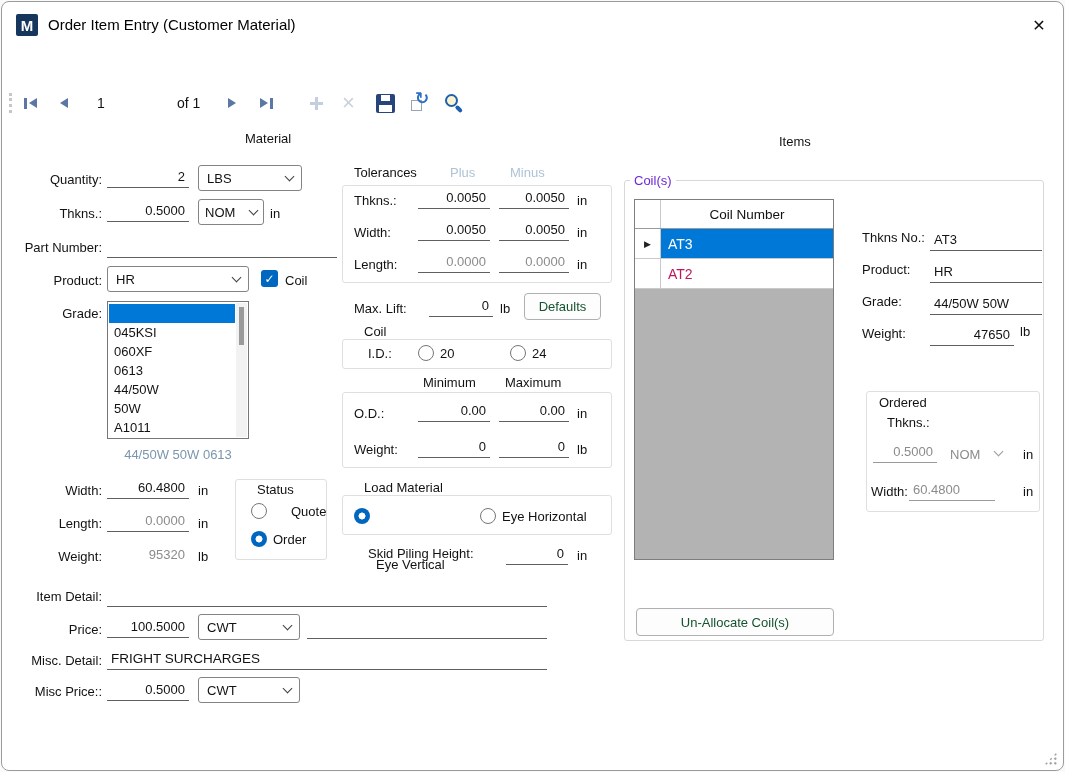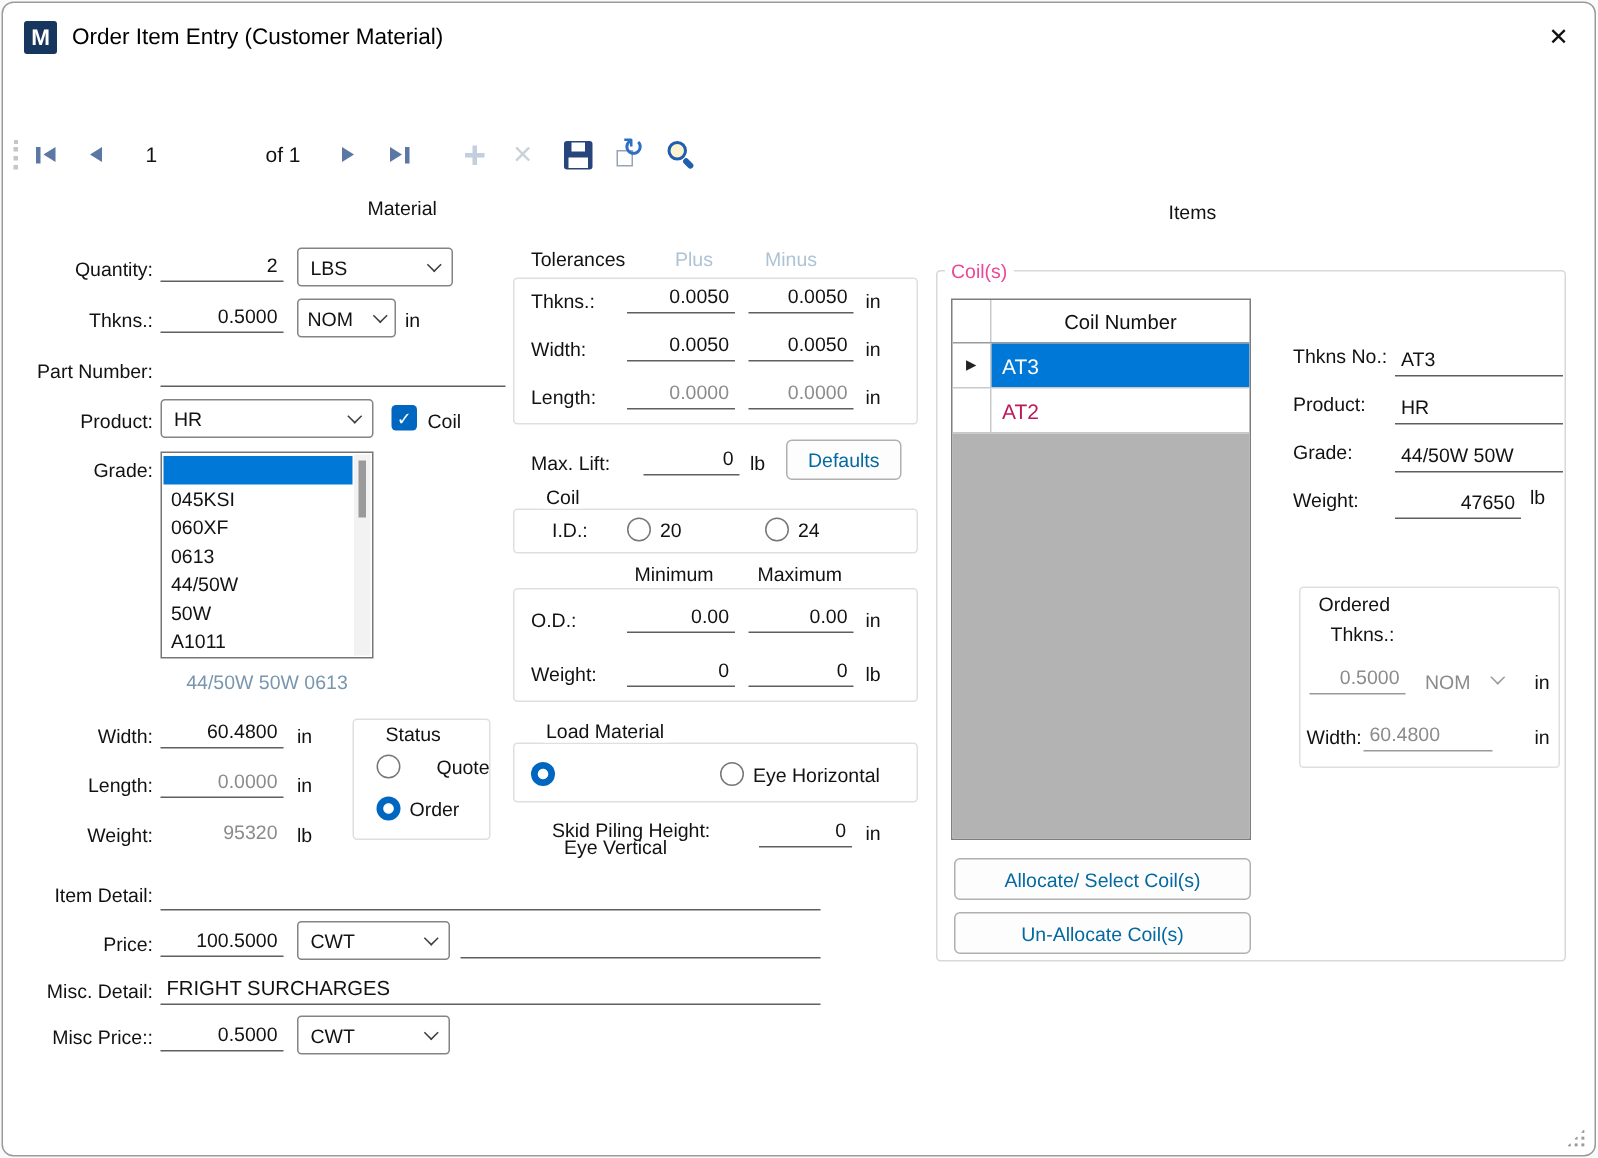"Coil(s)" .glabel { color: #ec4899 -> #6d28d9 }
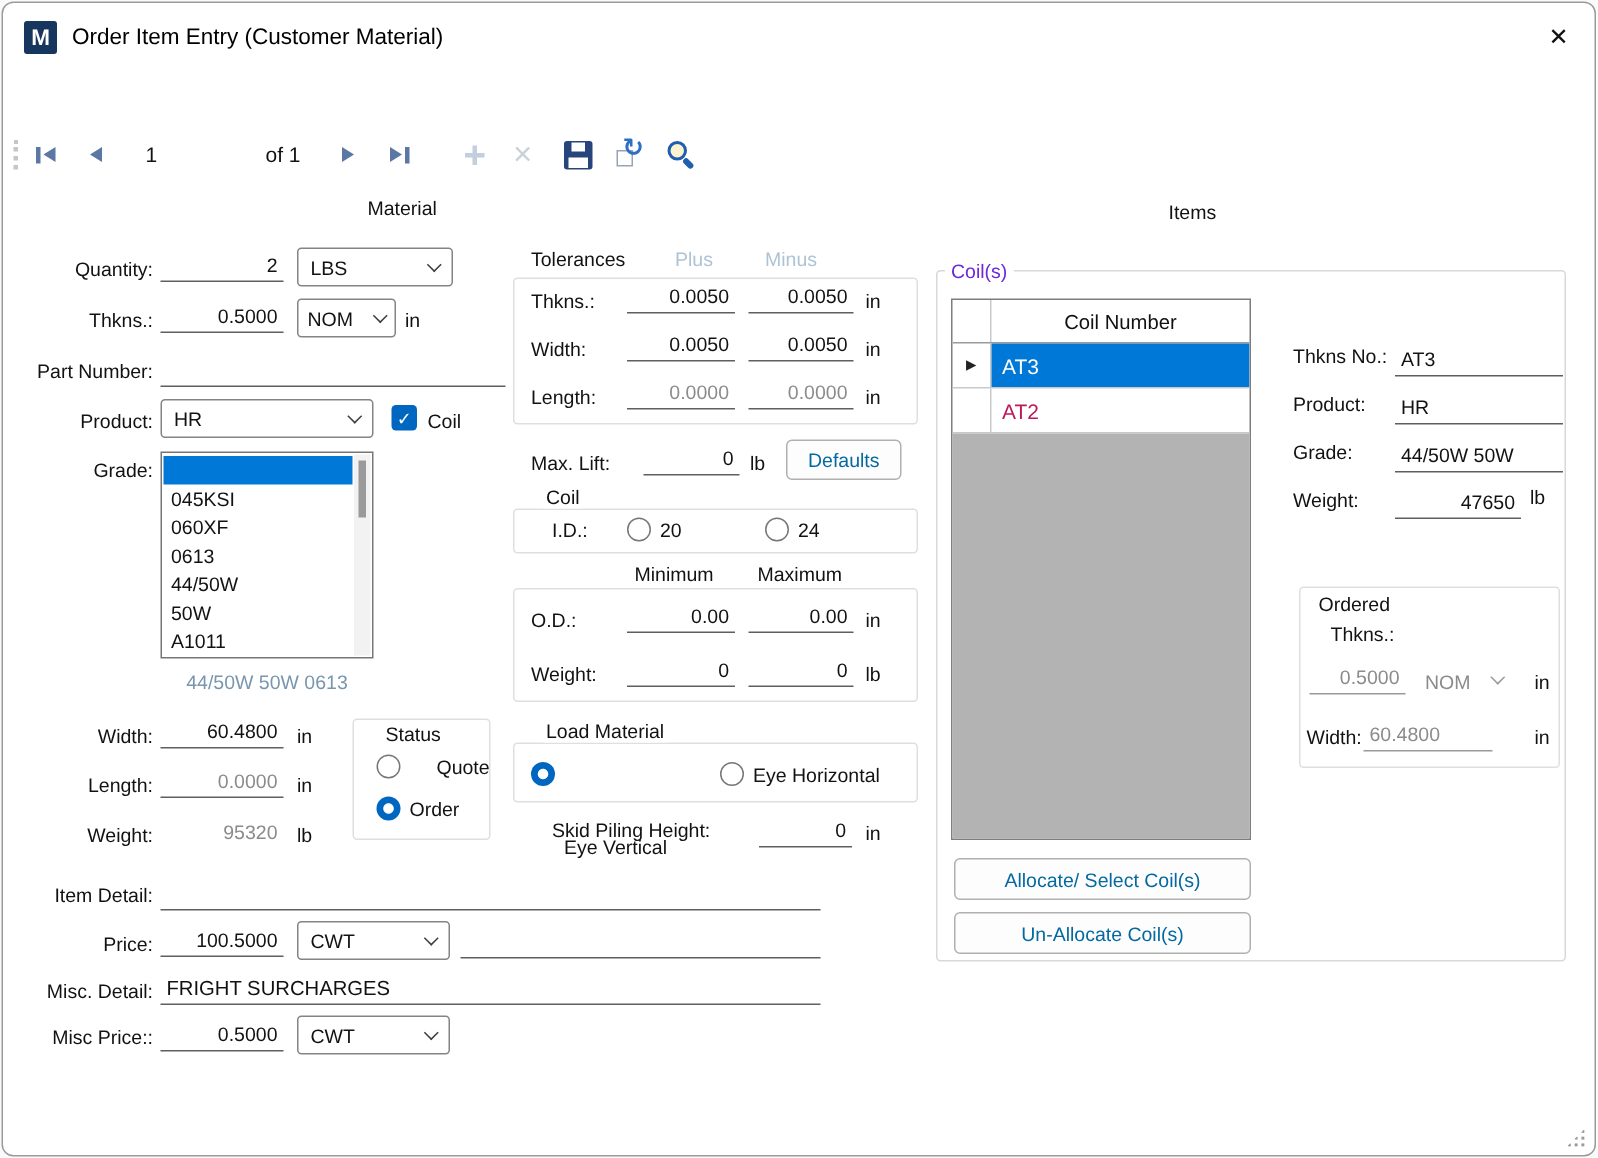"Defaults" .btn { color: #0369a1 -> #14532d }
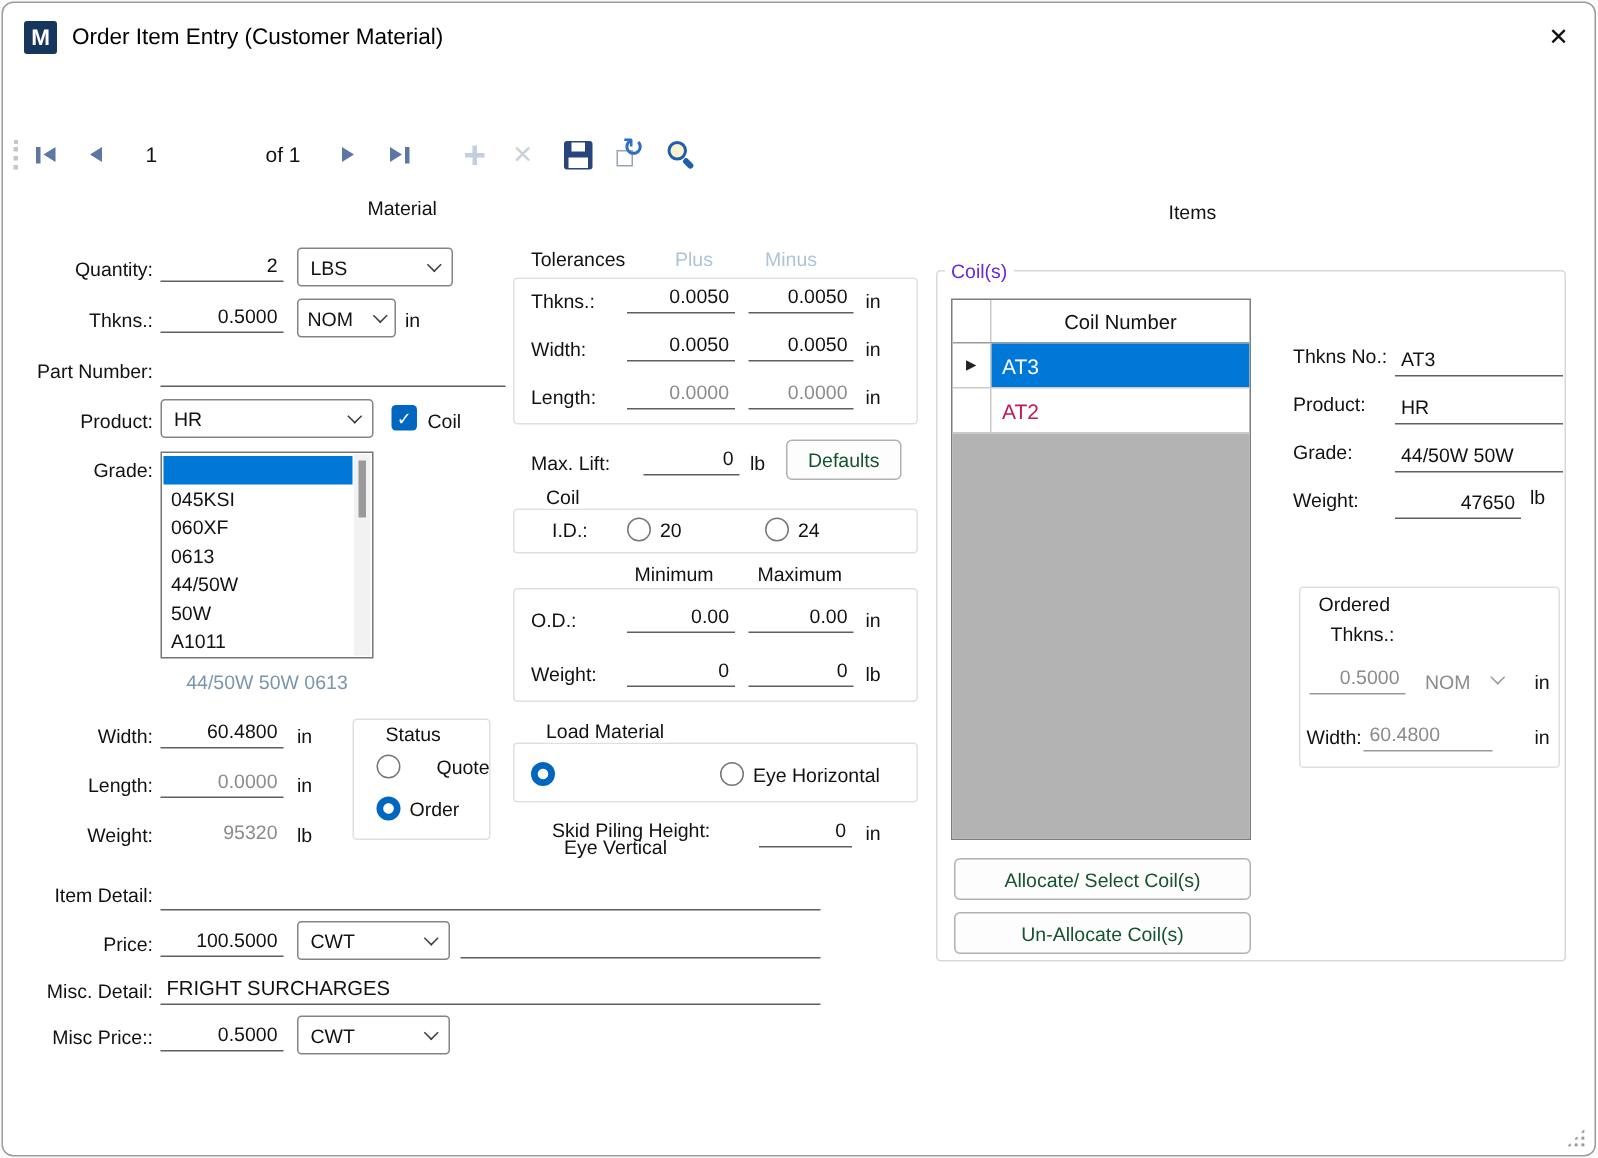"Allocate/ Select Coil(s)" div.btn { html: <div>Allocate/ Select Coil(s)</div> -> none }
